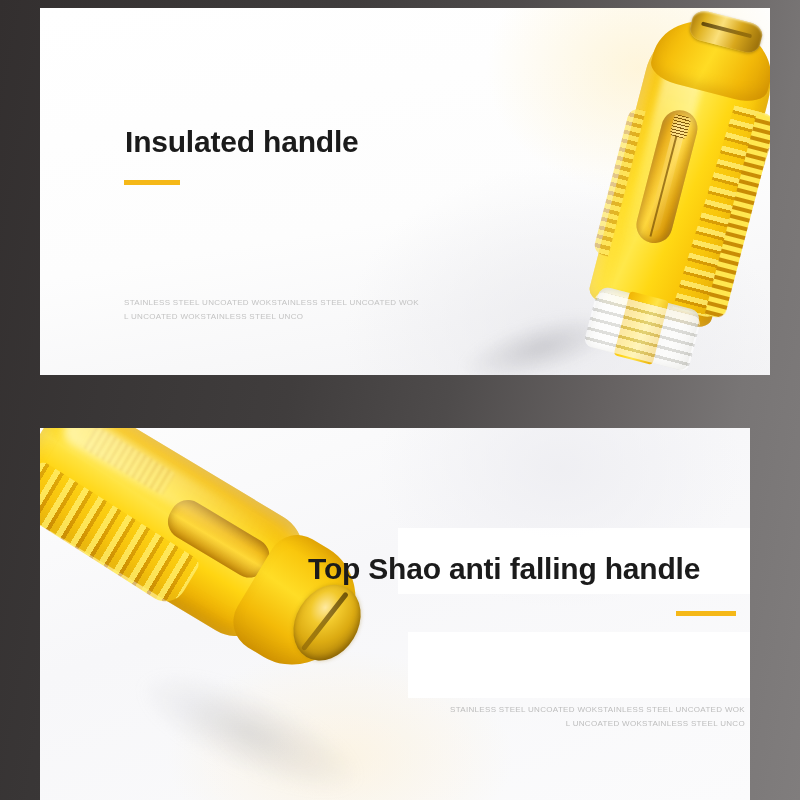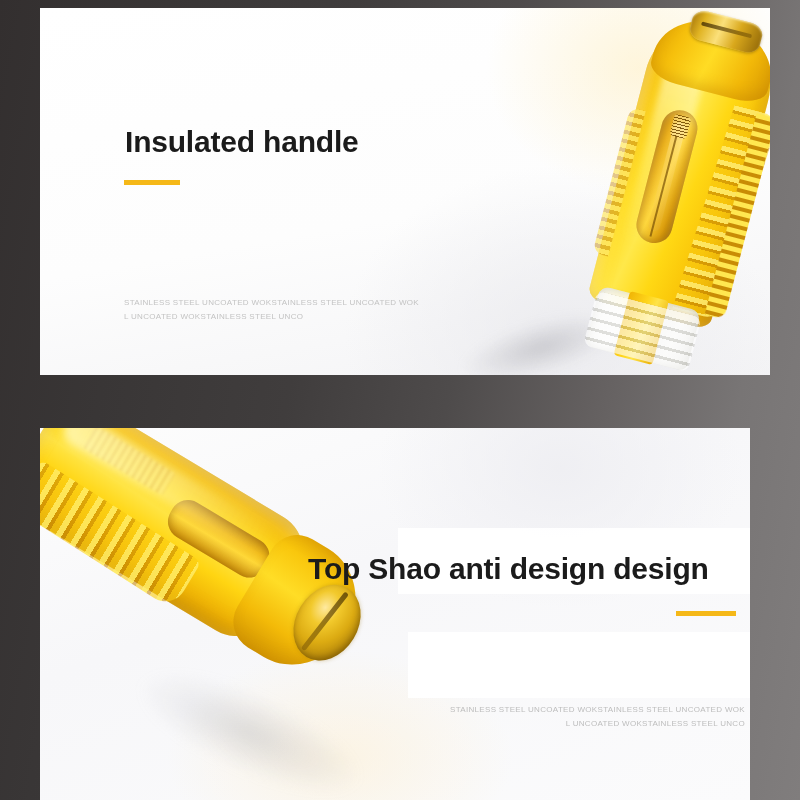"Top Shao anti design design" div.p2-heading { text: design design -> falling handle }
